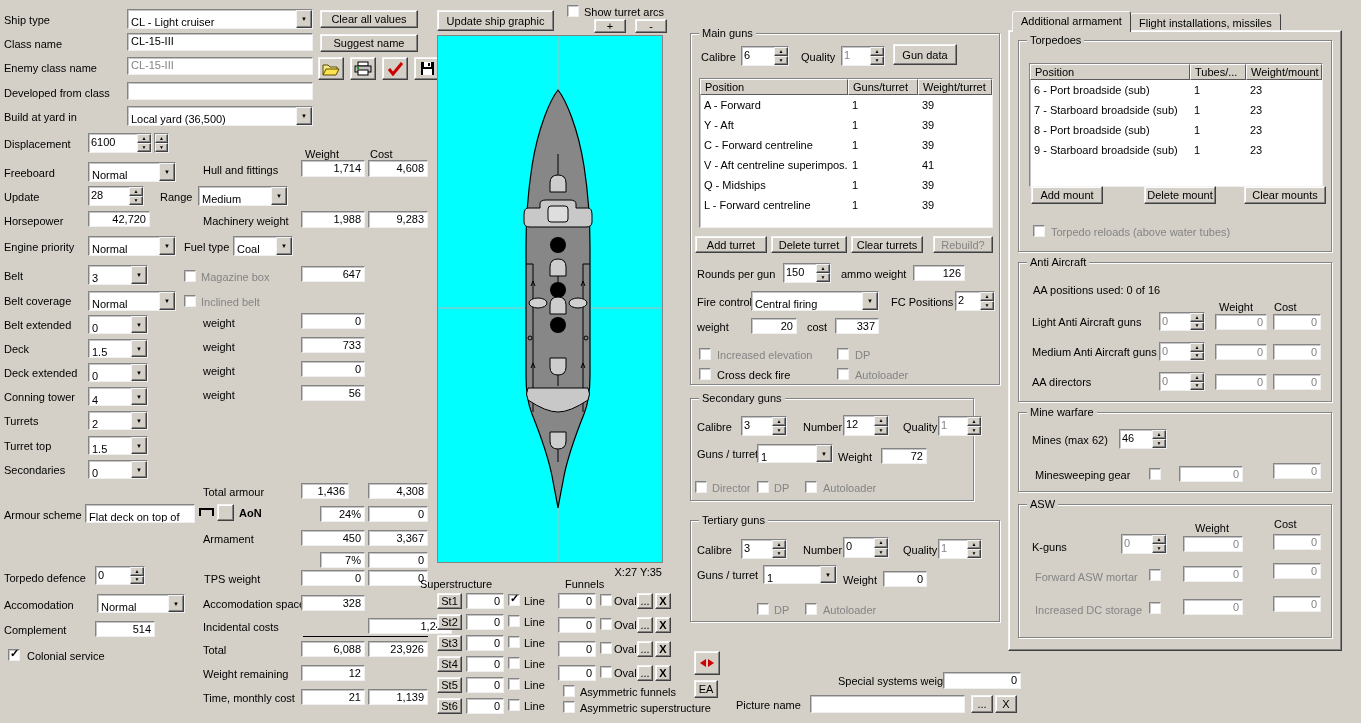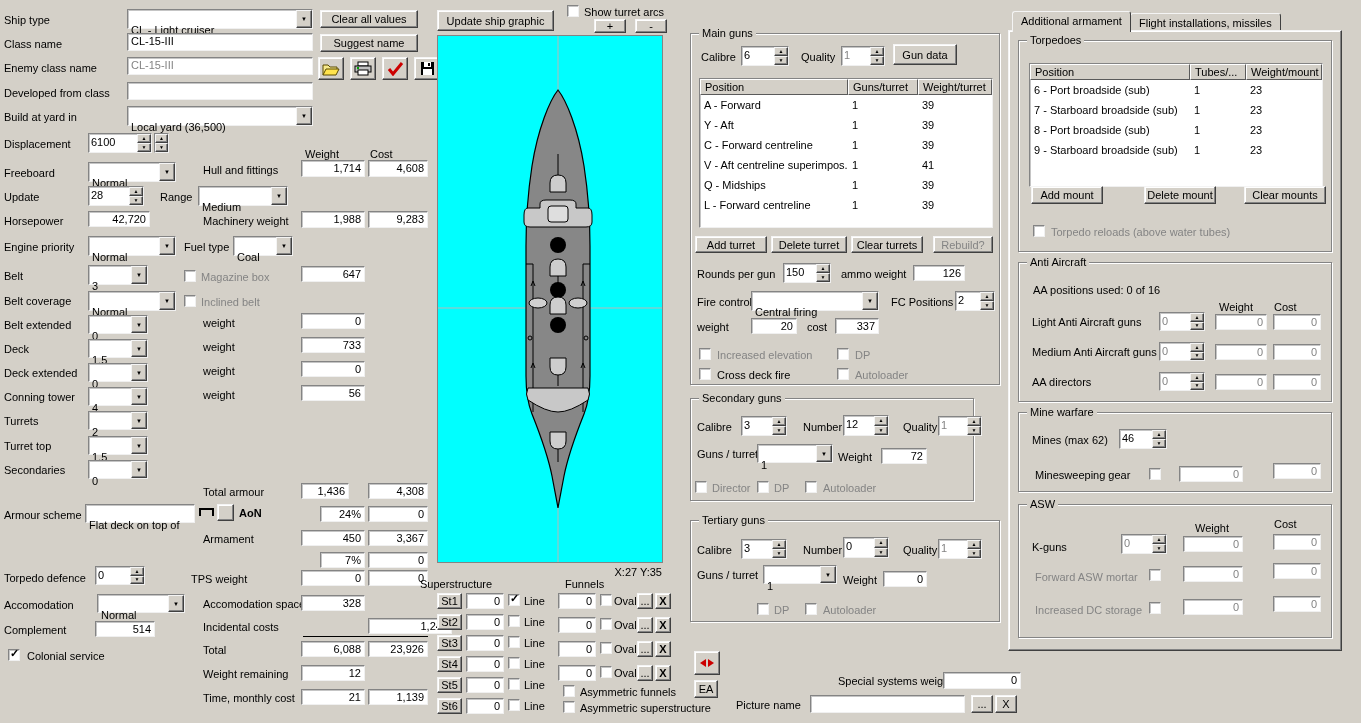"CL - Light cruiser" .dd-t { padding: 13px 3px -> 5px 3px }
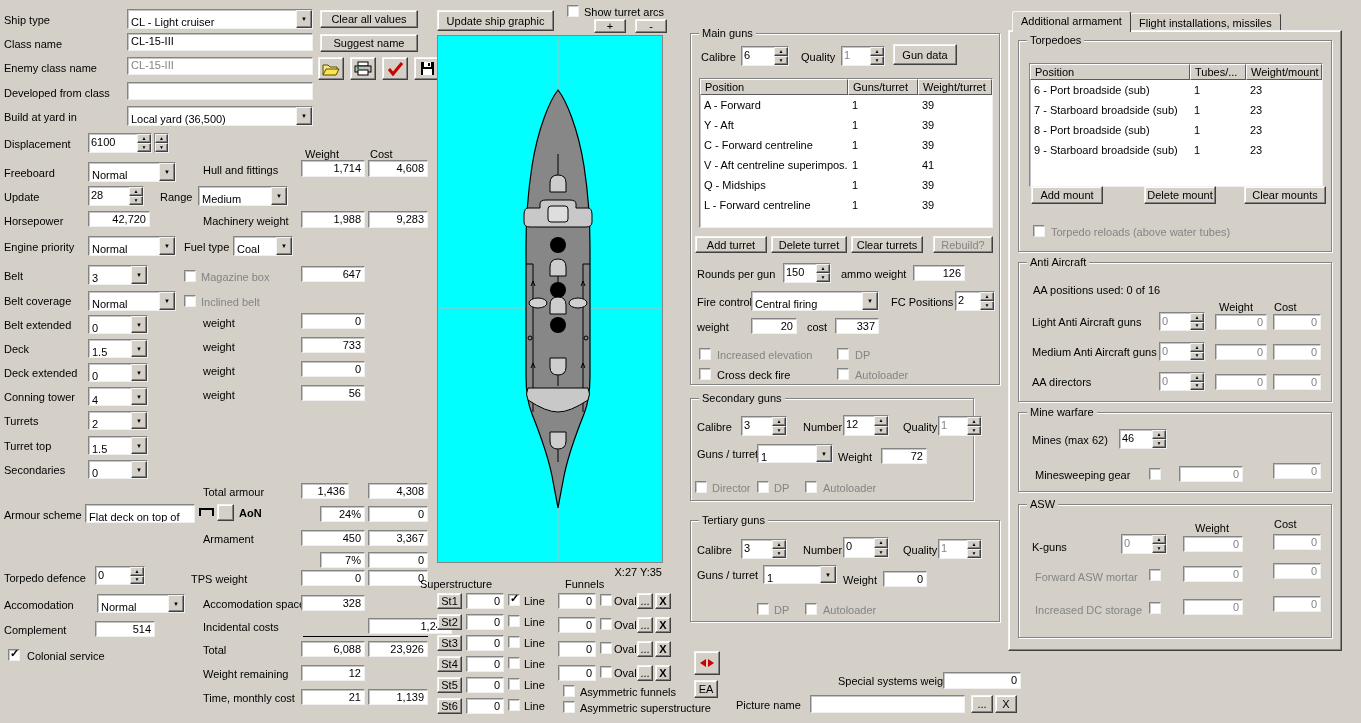"TPS weight" span.lbl { left: 191px -> 204px }
